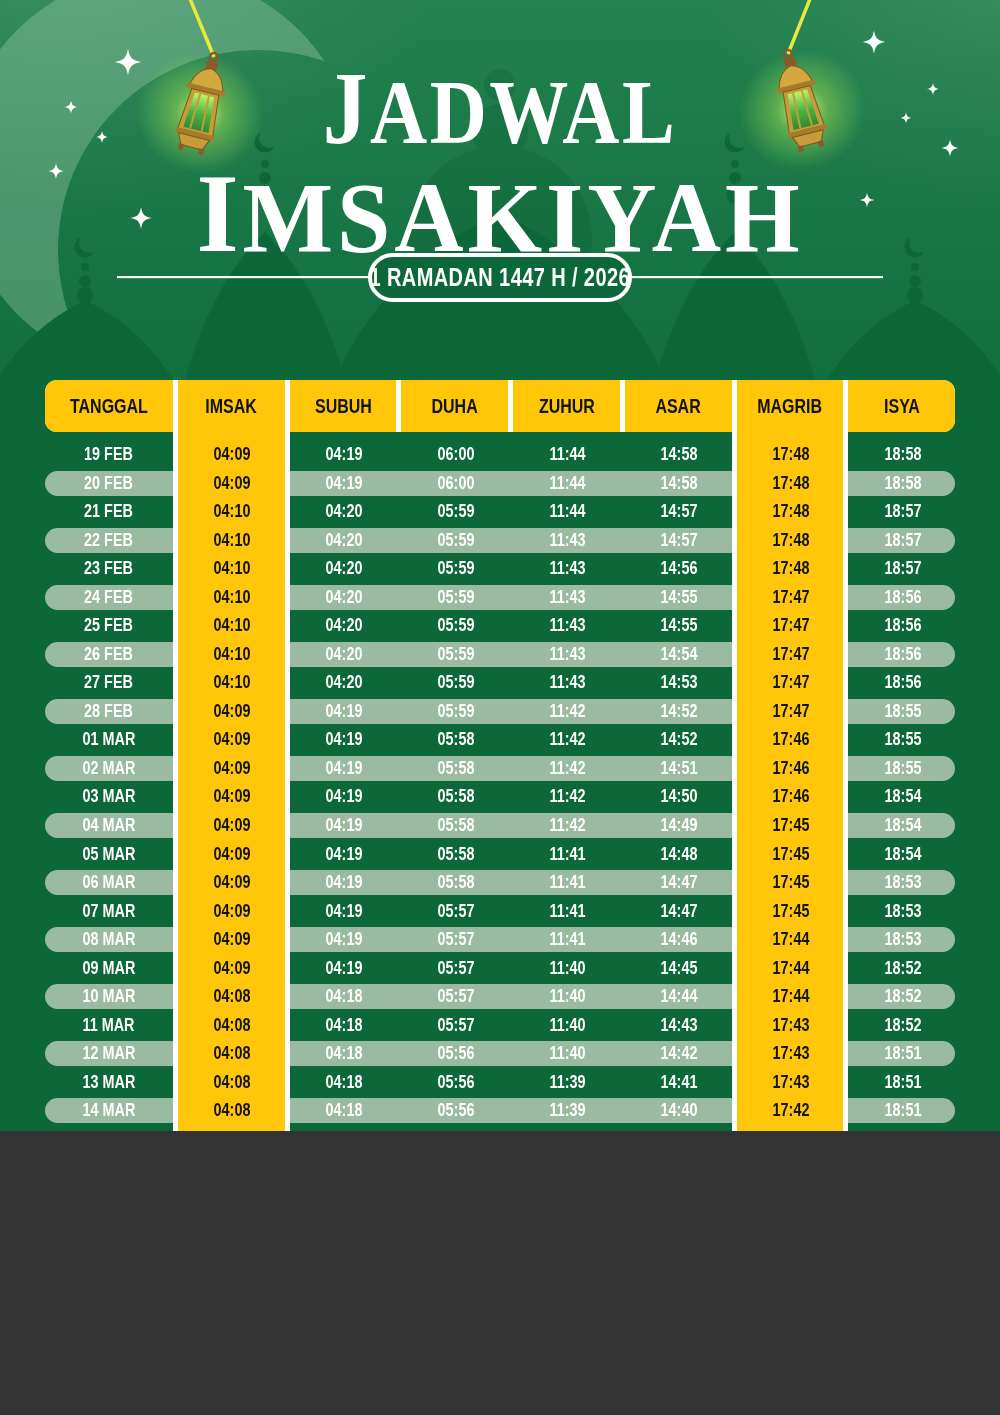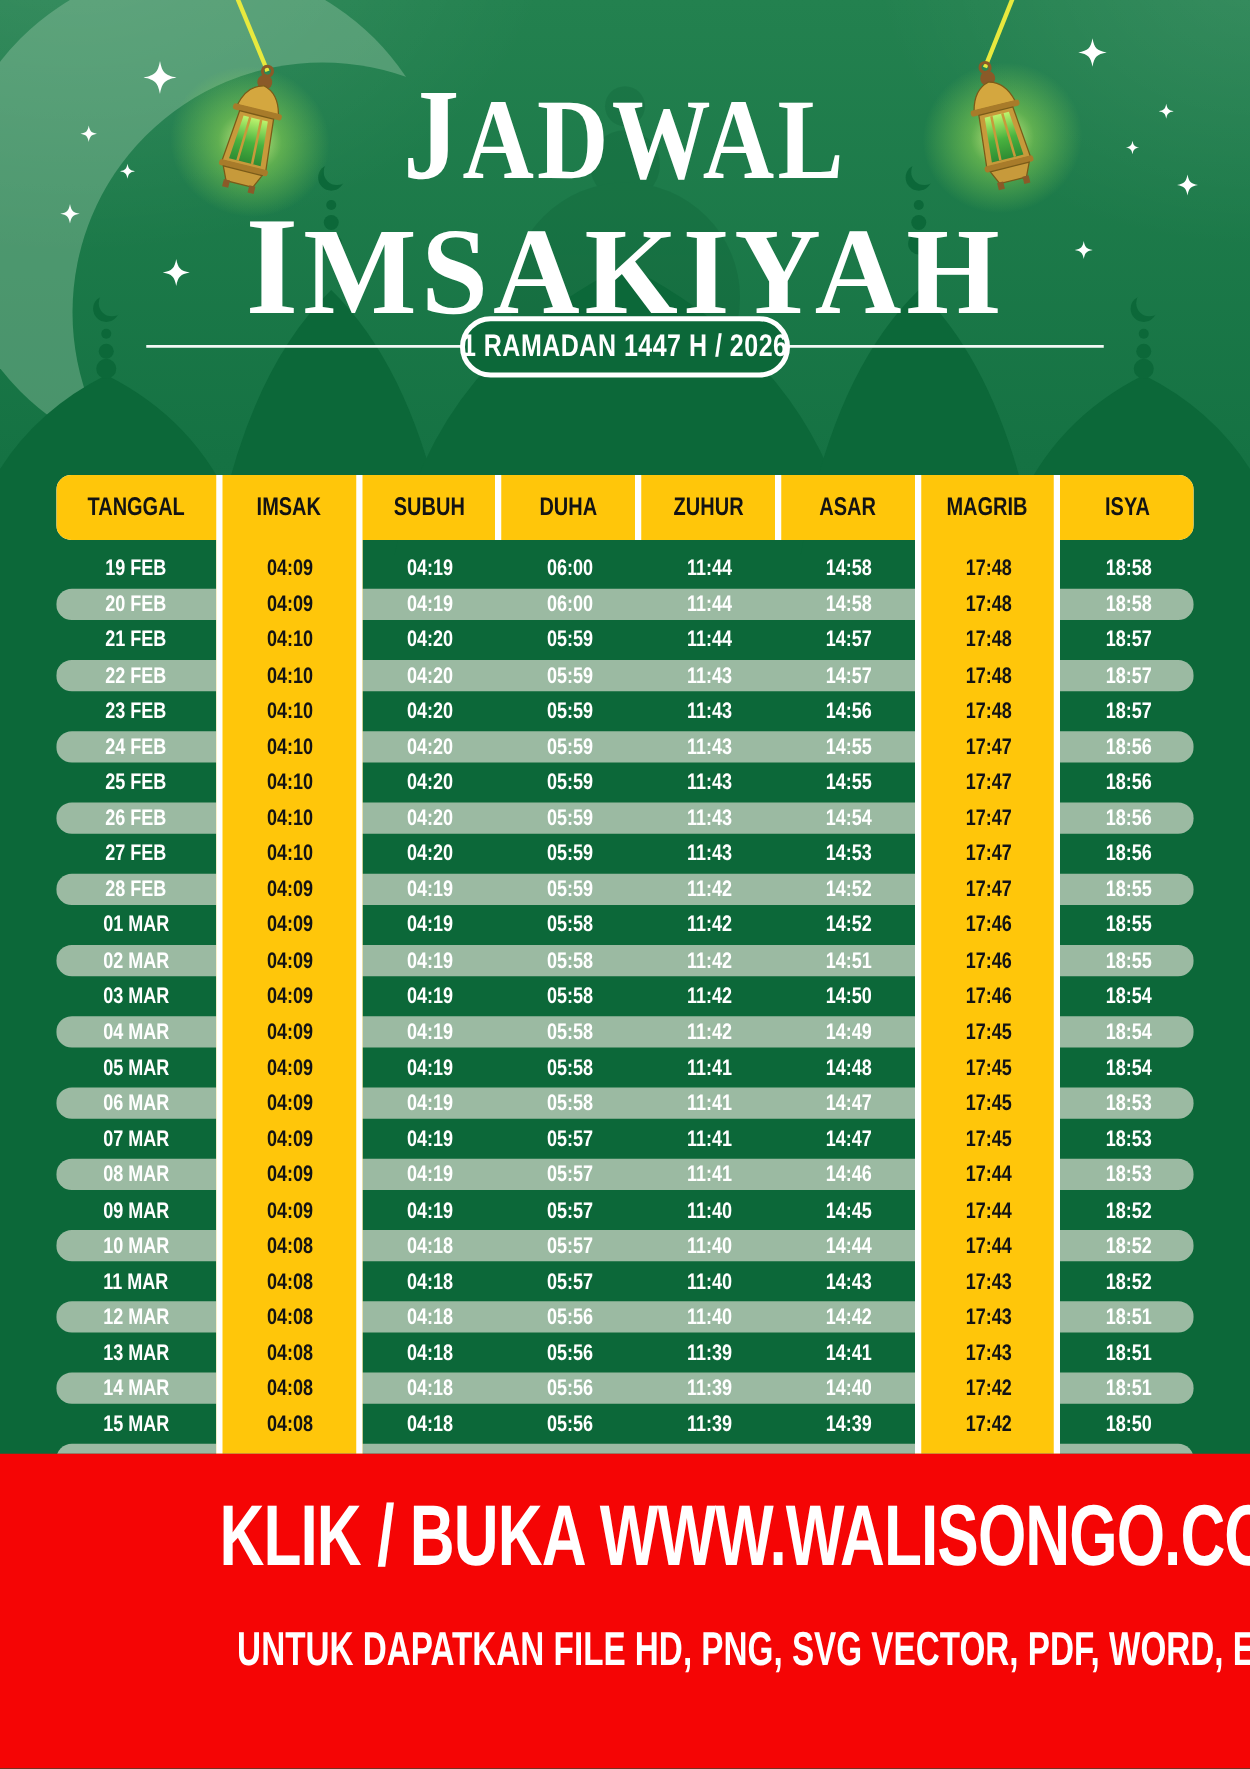"JADWAL" .poster { height: 1415px -> 1131px }
